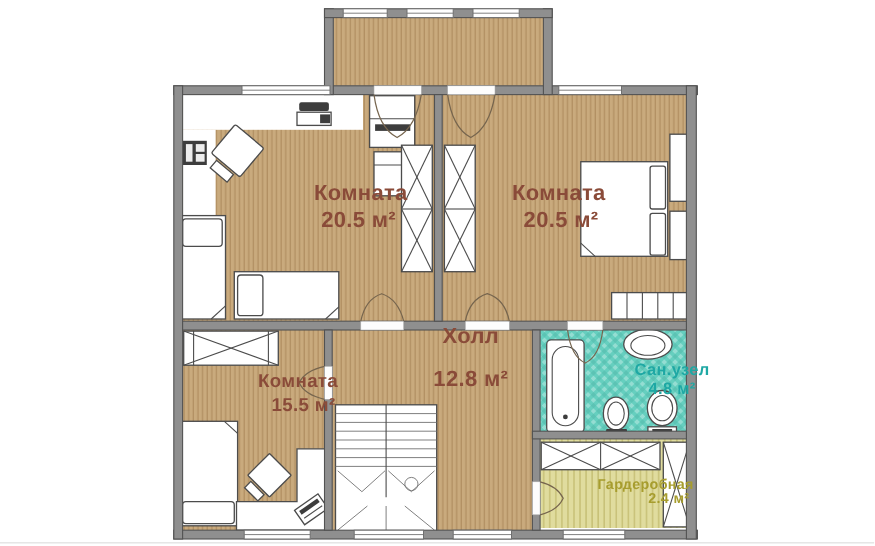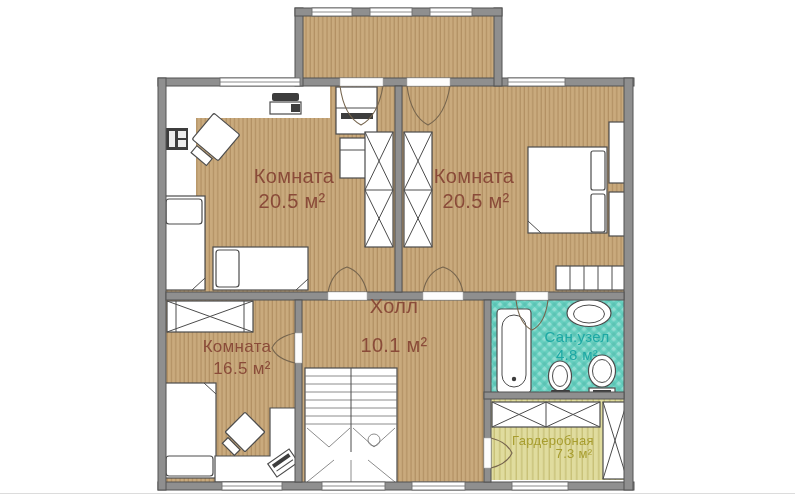"Комната" .lbl { font-weight: normal -> bold; margin-left: none -> 34px }
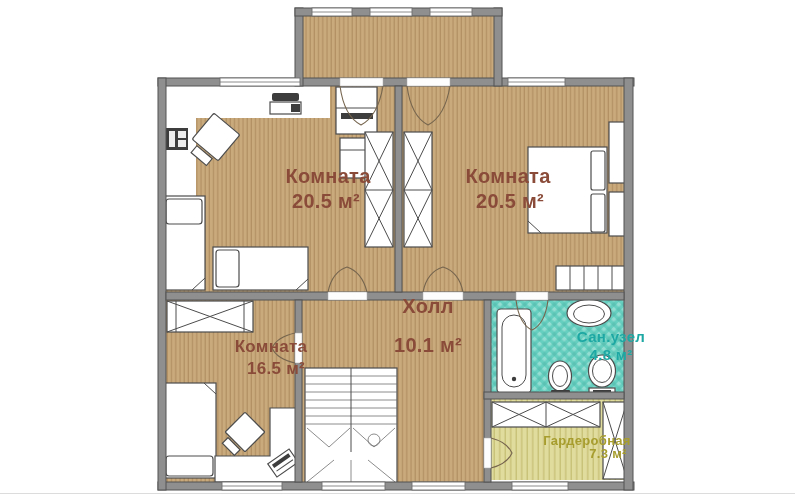"10.1 м²" div.lbl { text: 10.1 -> 12.8 }
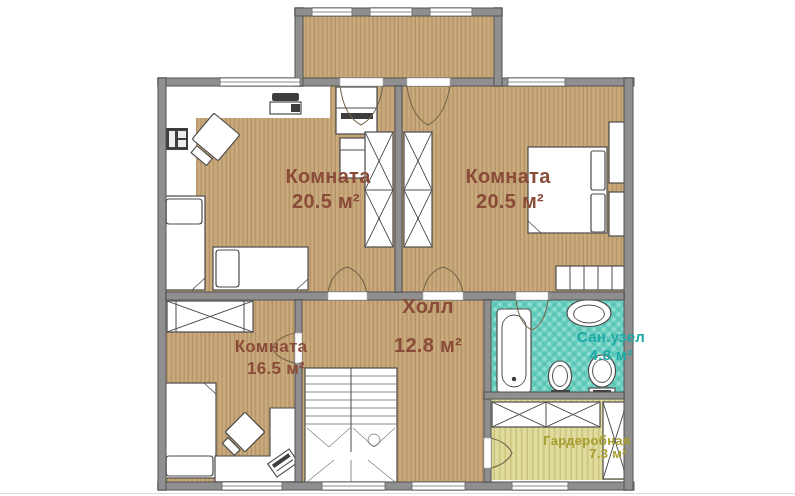"16.5 м²" div.lbl { text: 16.5 -> 15.5 }
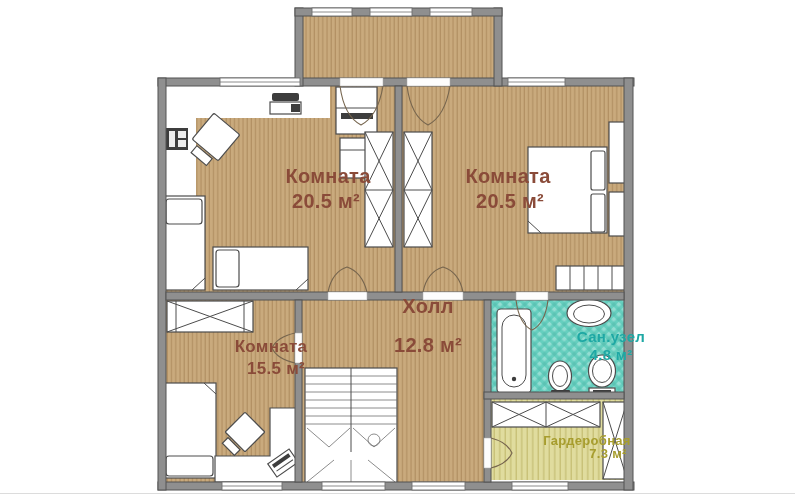"7.3 м²" div.lbl { text: 7.3 -> 2.4 }
